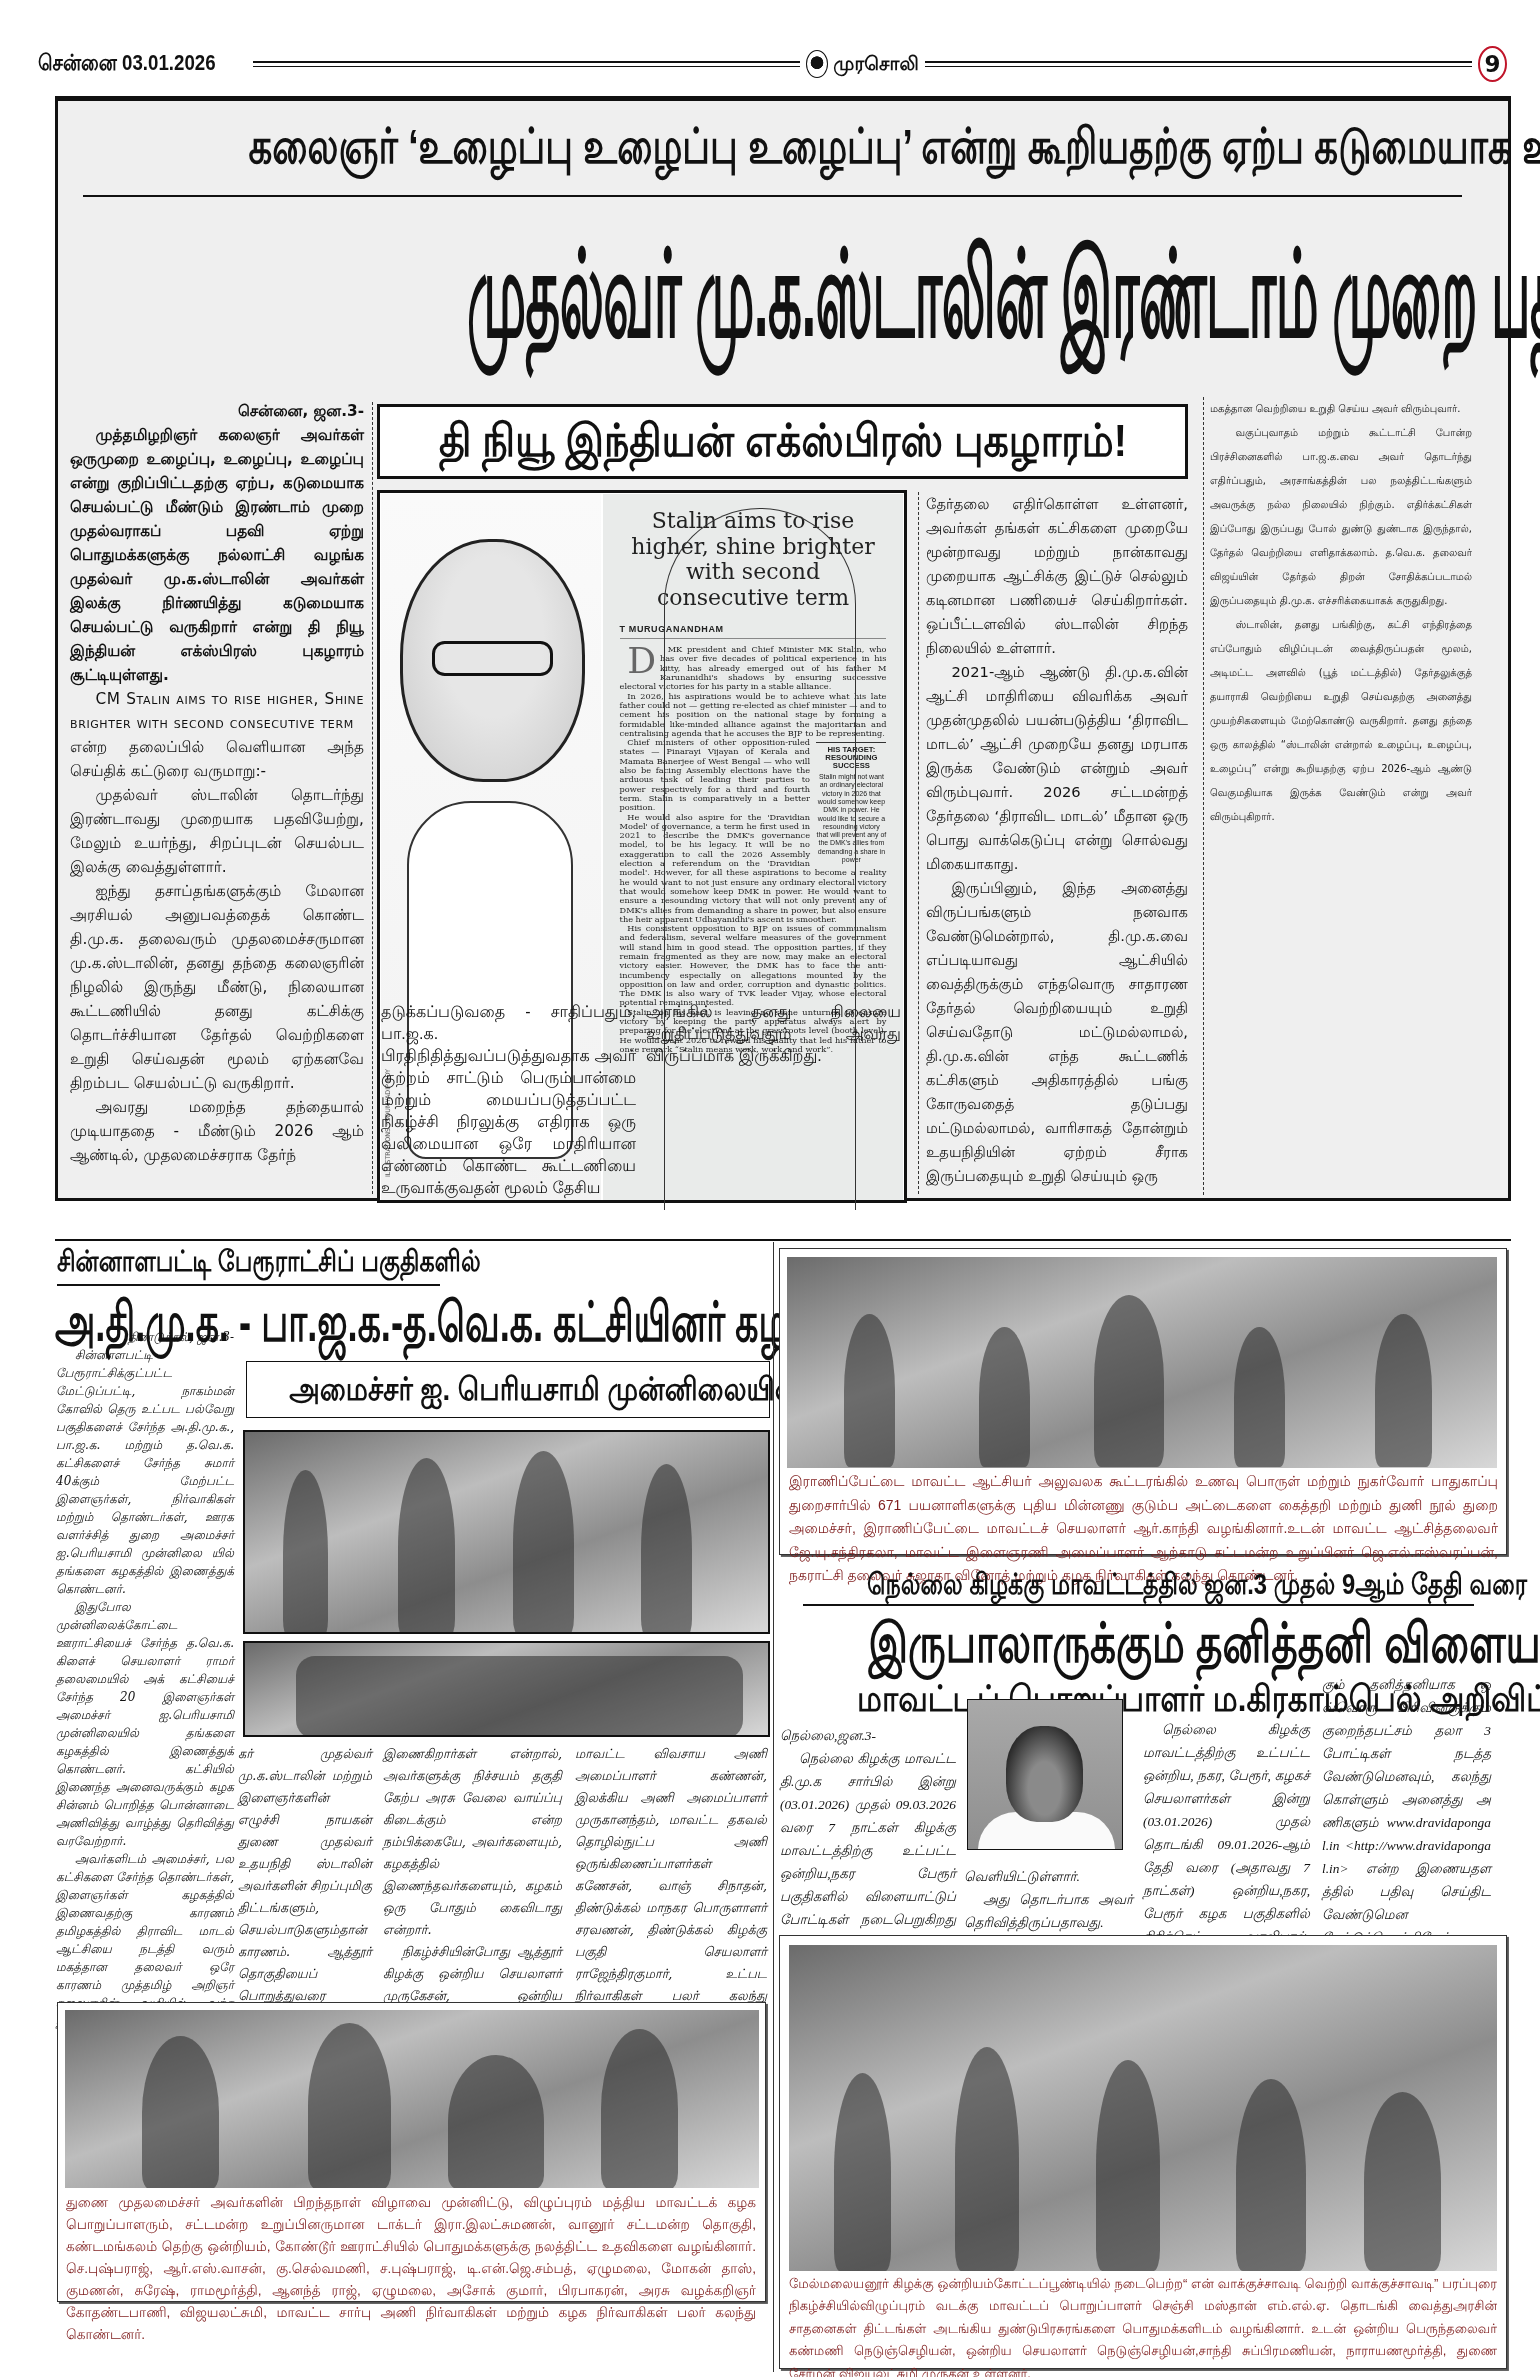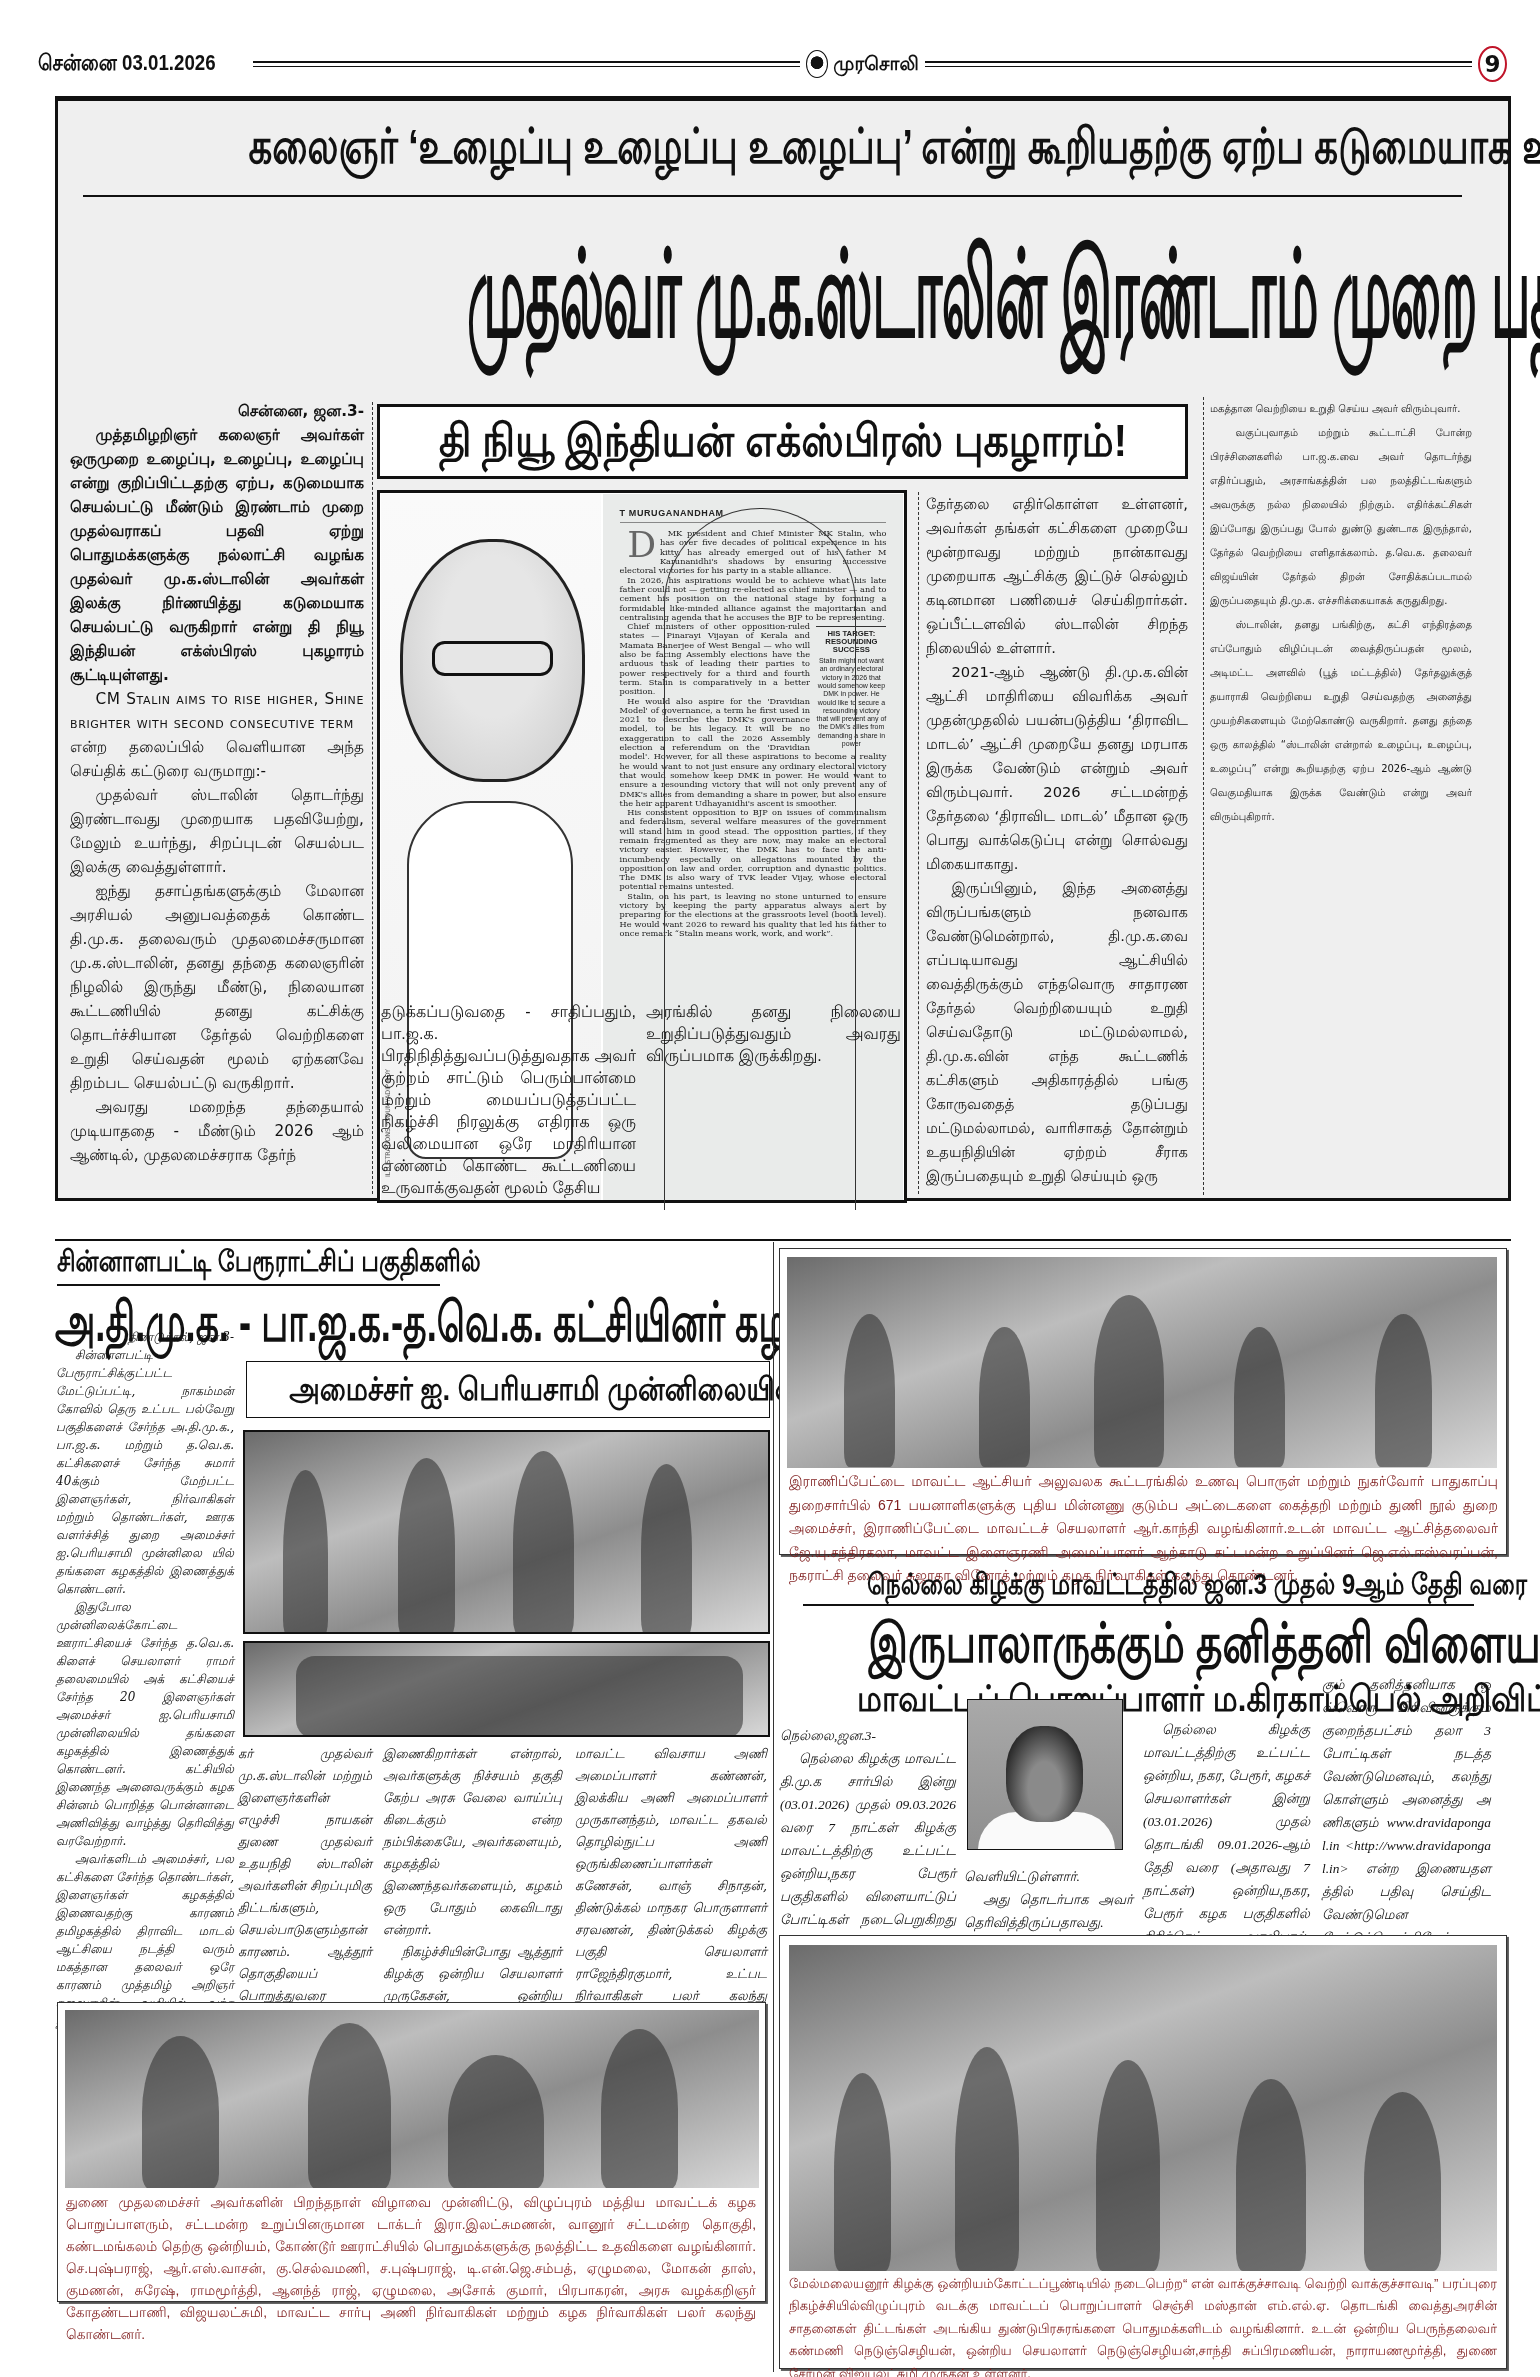"Stalin aims to rise higher," h3 { html: none -> <h3>Stalin aims to rise higher, shine brighter with second consecutive term</h3> }
